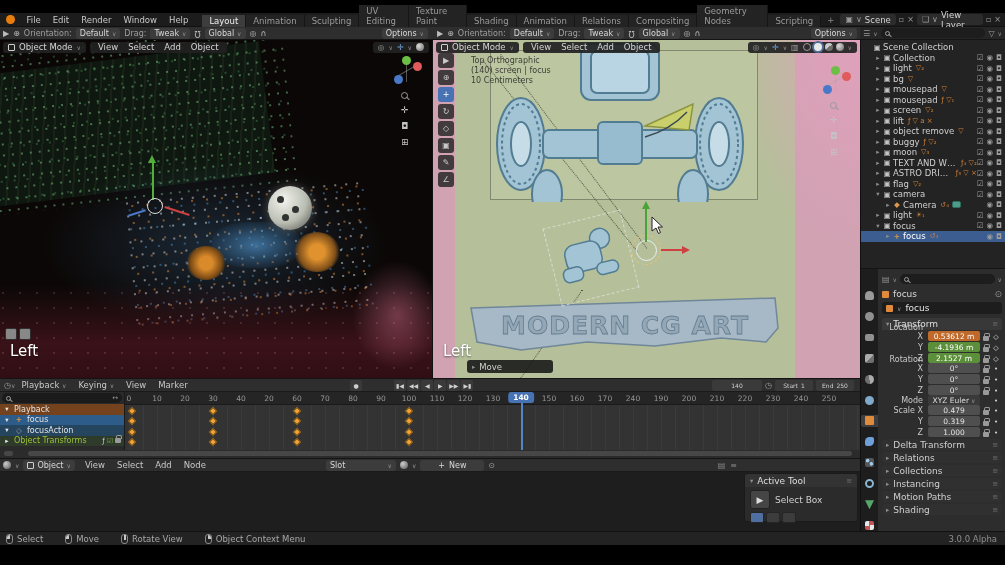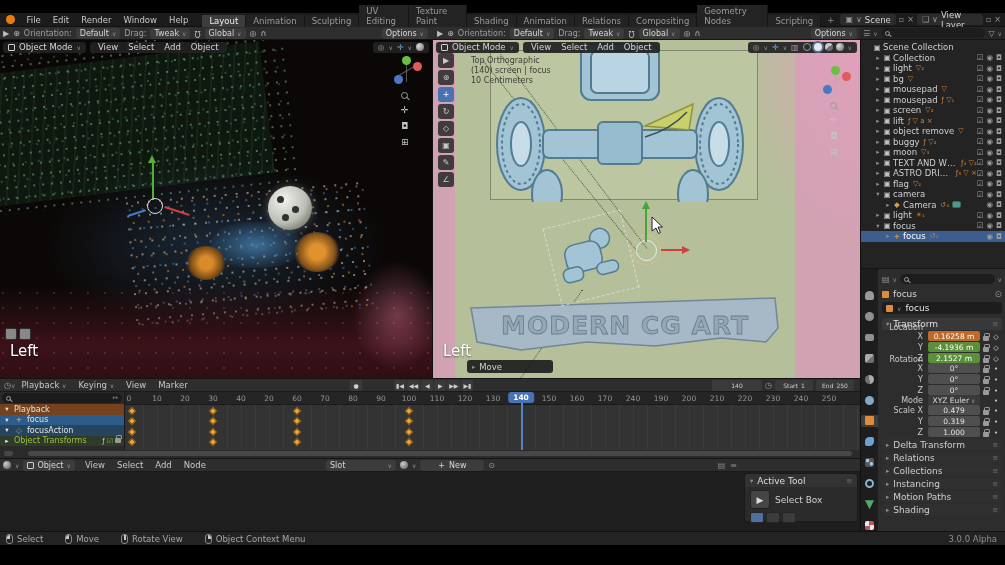"0.16258 m" span.tfield { text: 0.16258 -> 0.53612 }
